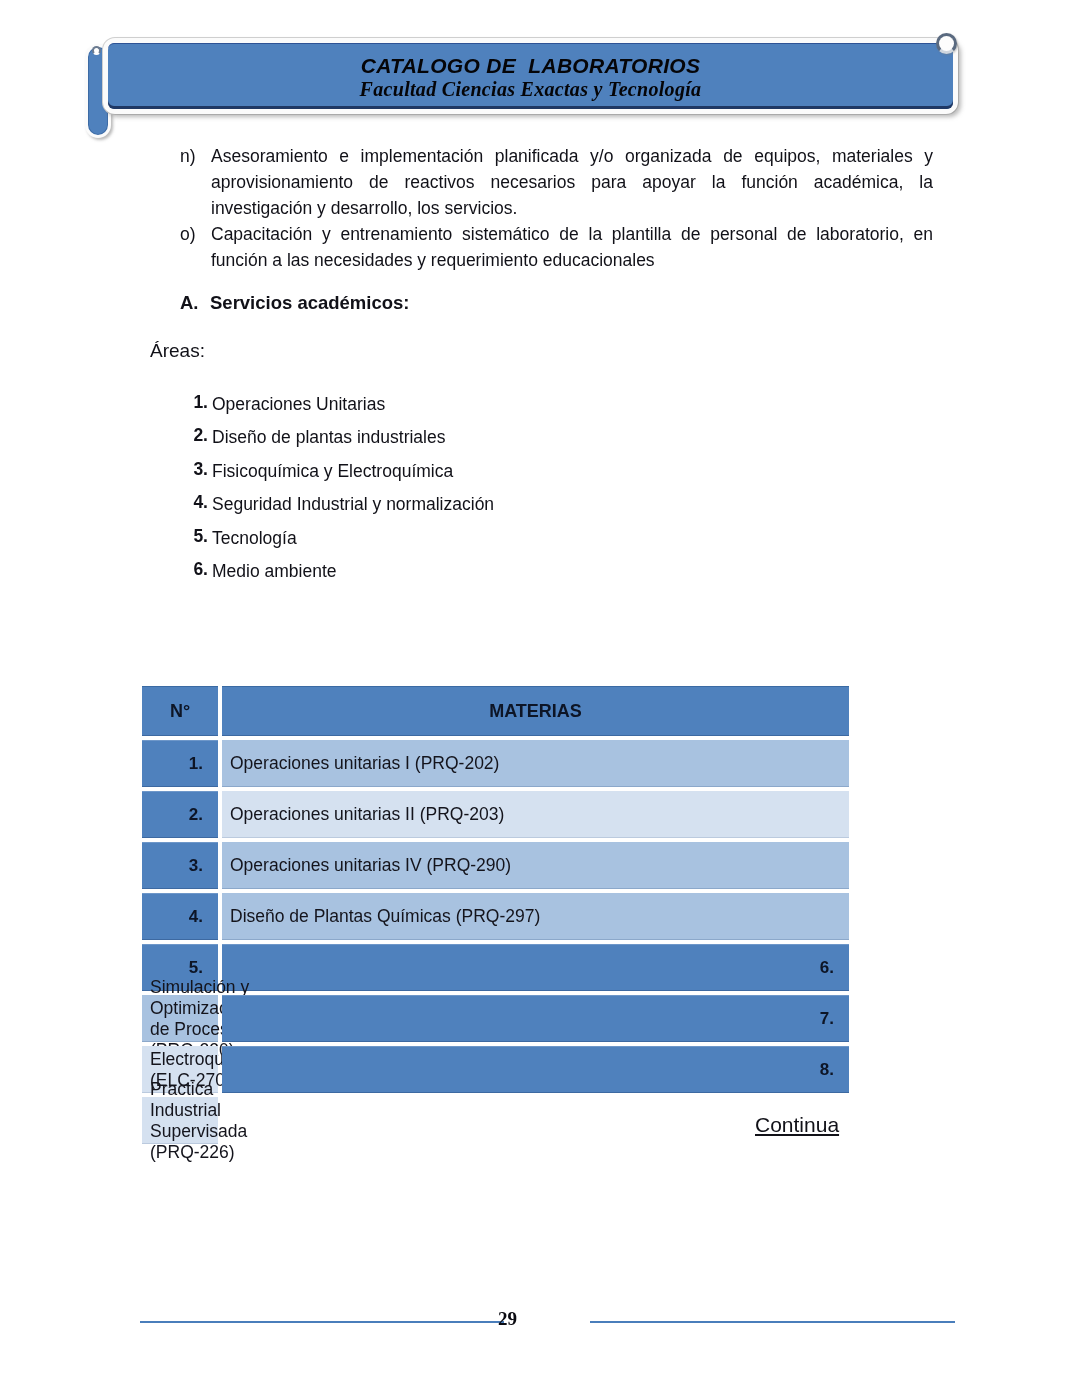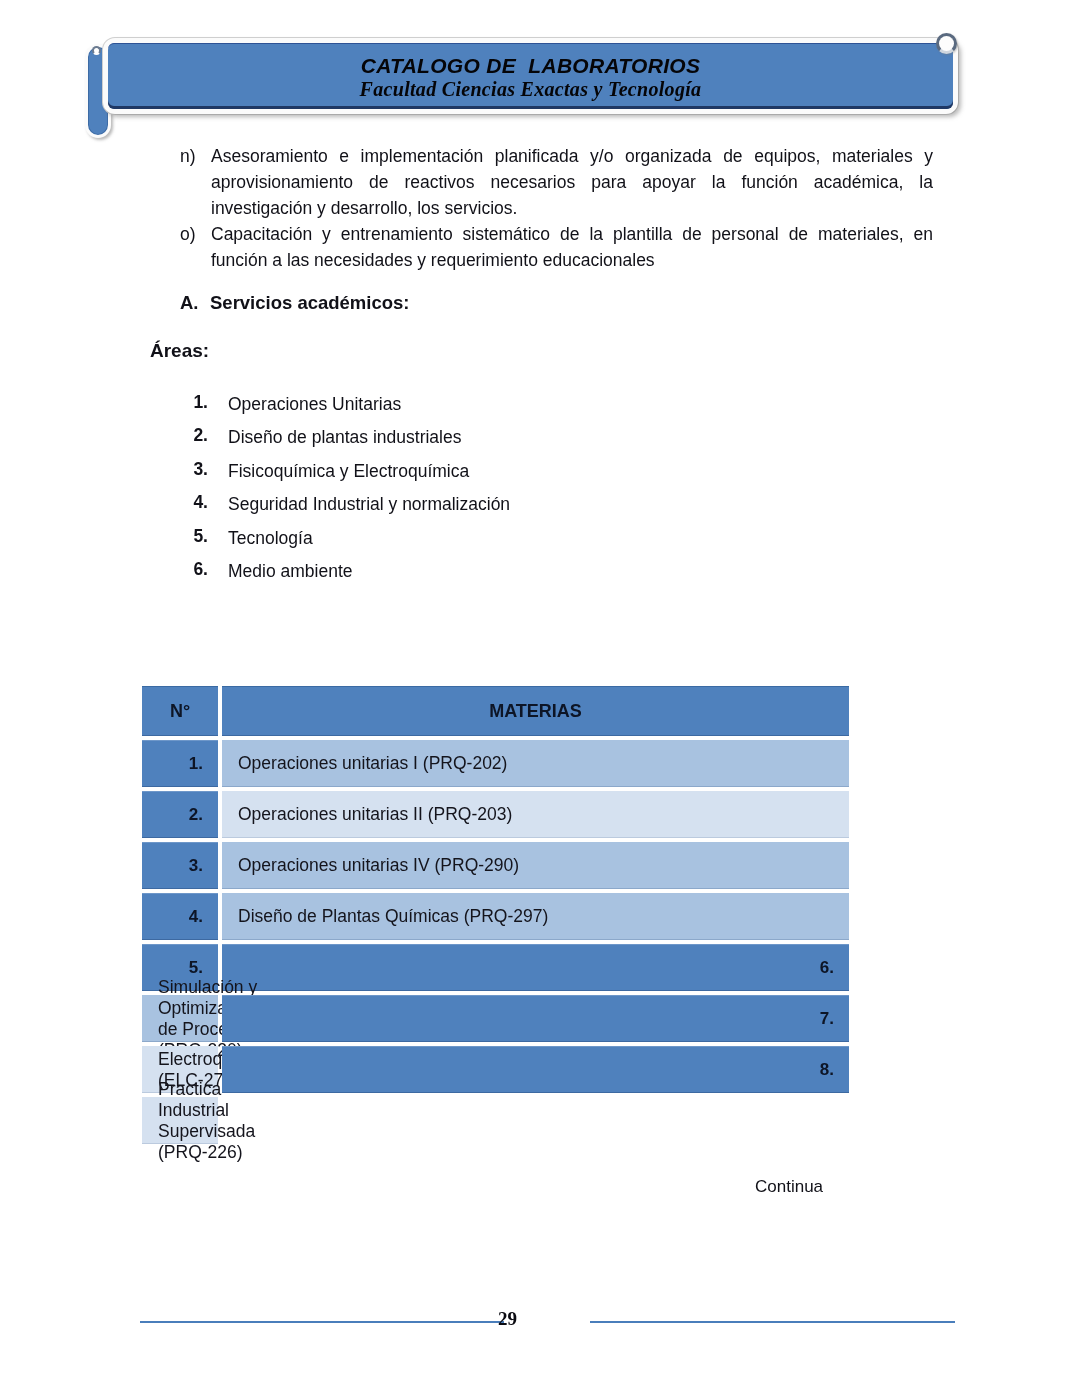"Capacitación y entrenamiento sistemático" div.para-text { text: materiales -> laboratorio }
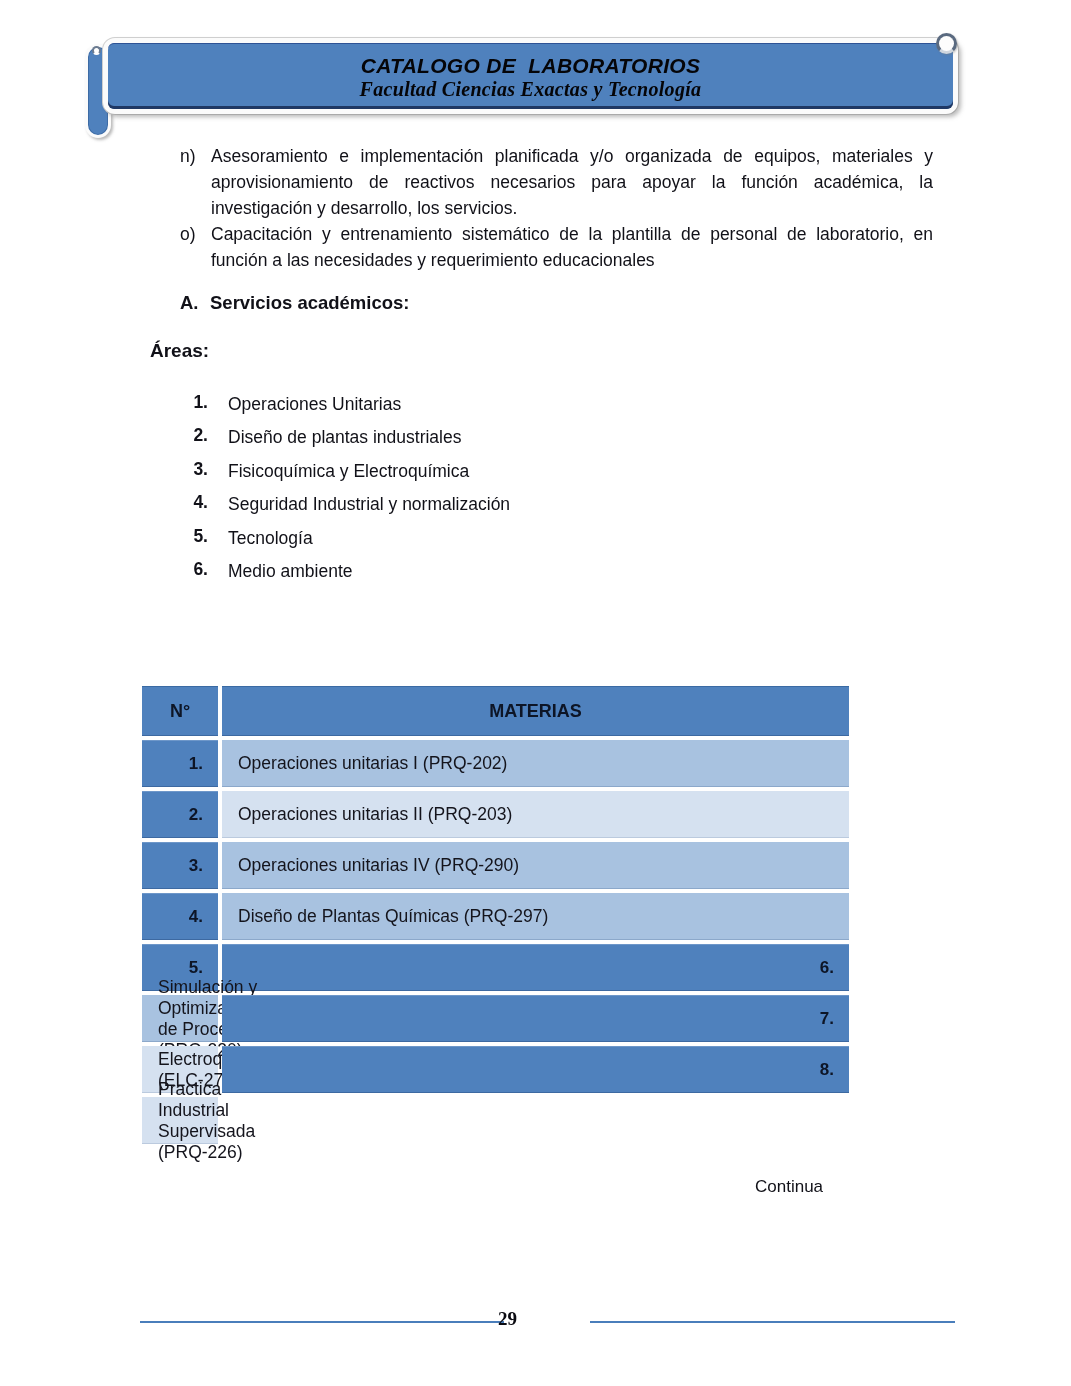"Áreas:" .areas-heading { font-weight: bold -> normal }
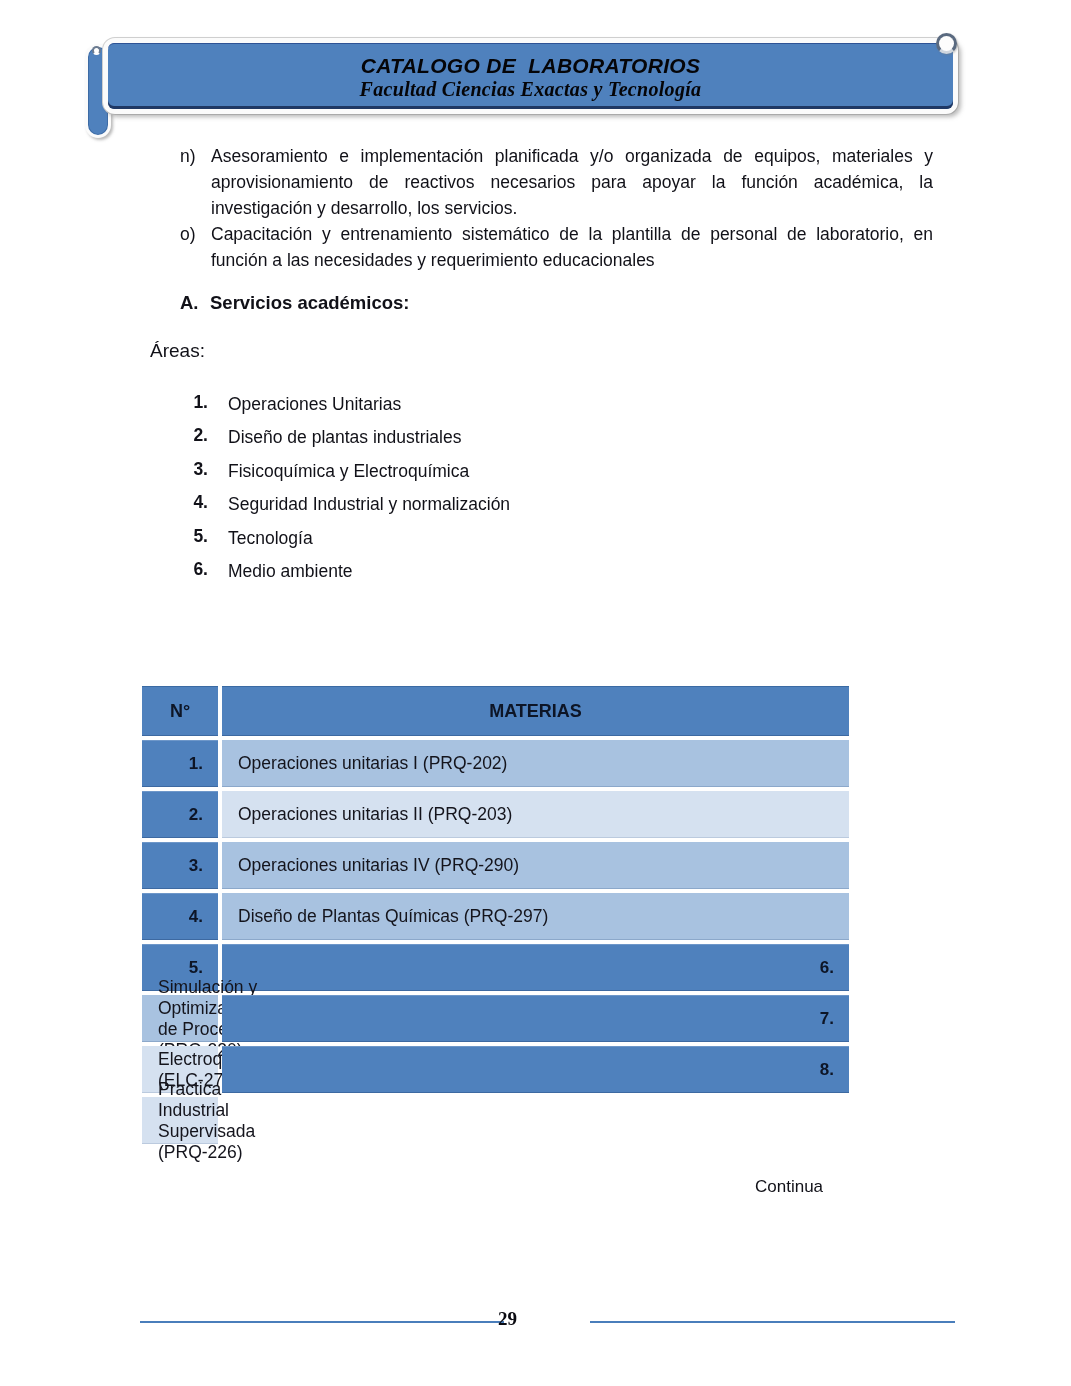"Operaciones Unitarias" .area-text { margin-left: 20px -> 4px }
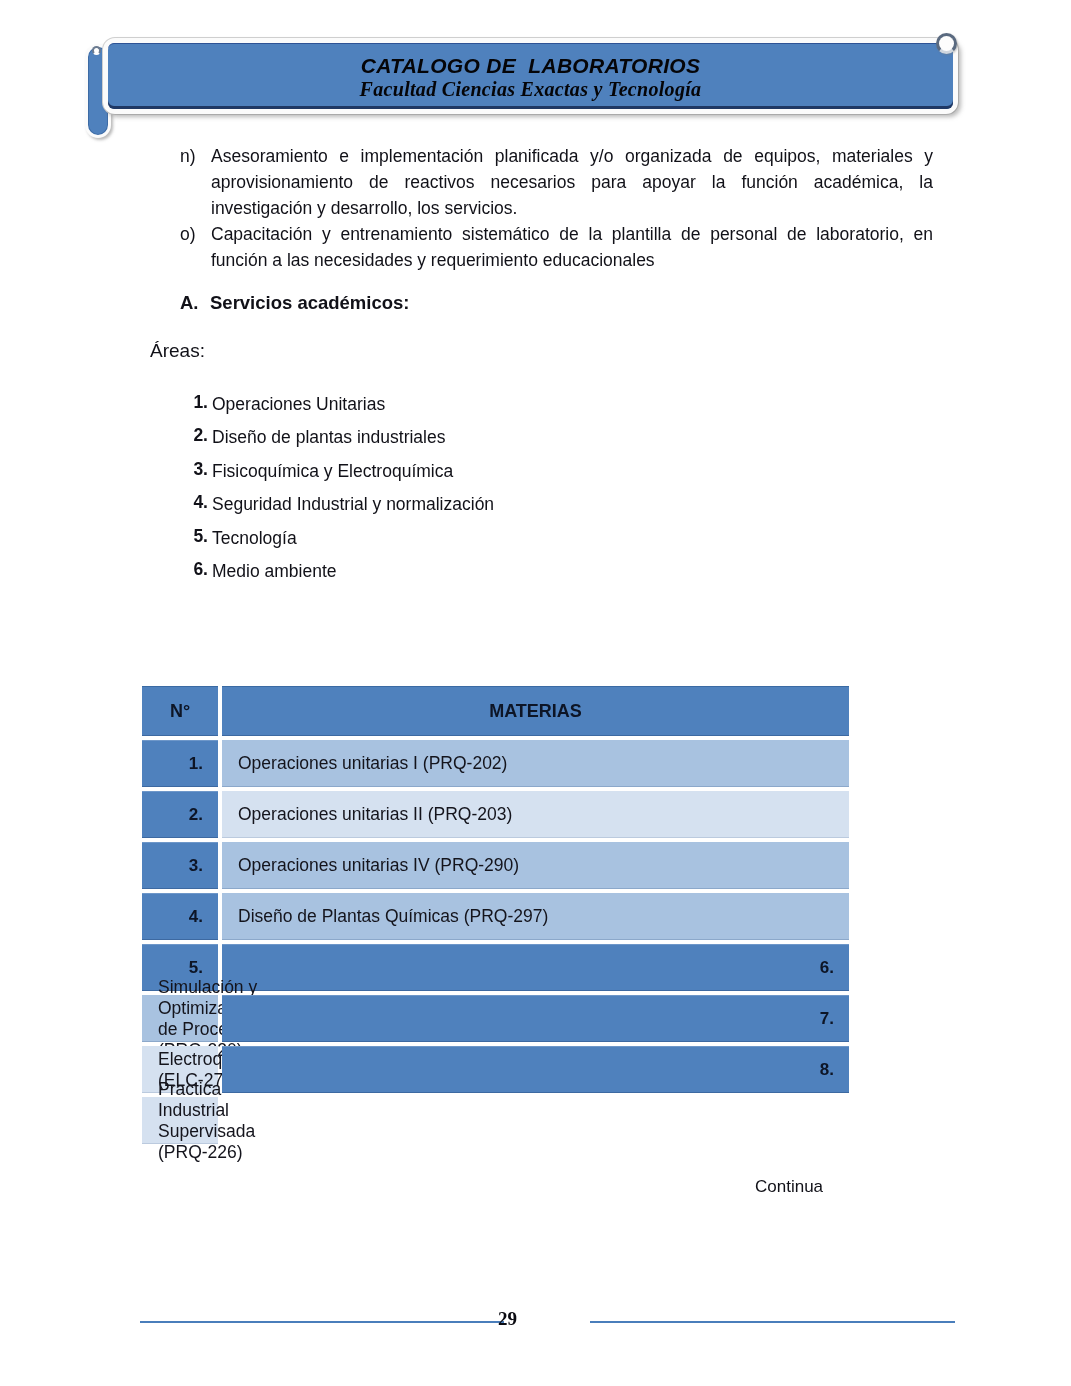"Operaciones unitarias I (PRQ-202)" .materia-cell { padding-left: 16px -> 8px }
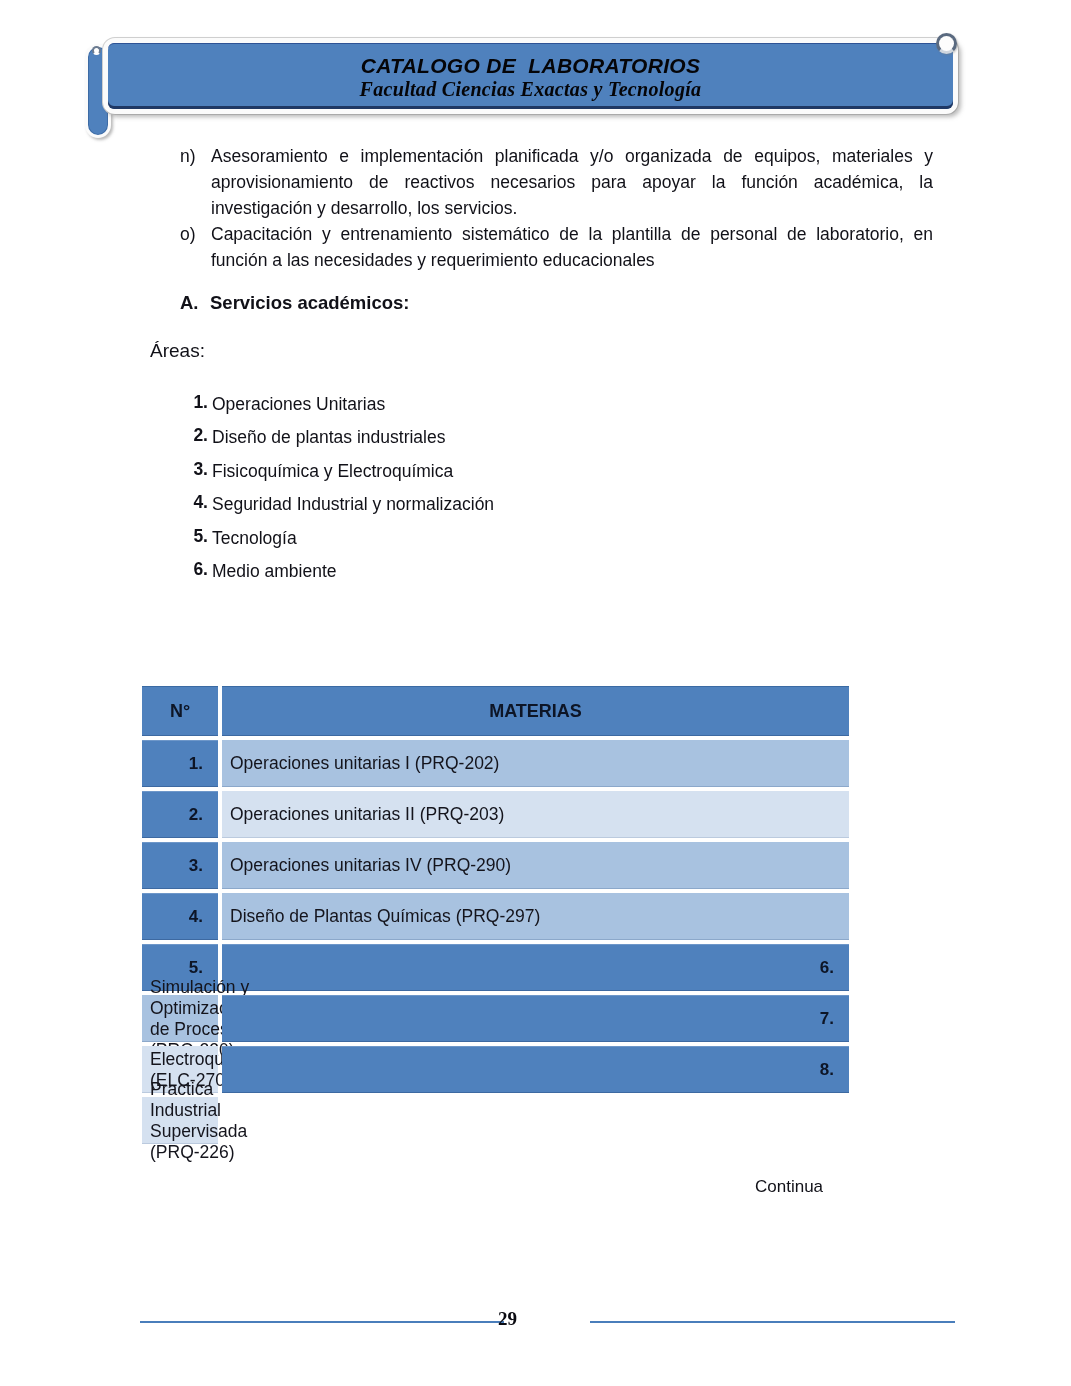"Continua" .continua { font-size: 17px -> 21px; text-decoration: none -> underline; top: 1177px -> 1113px }
